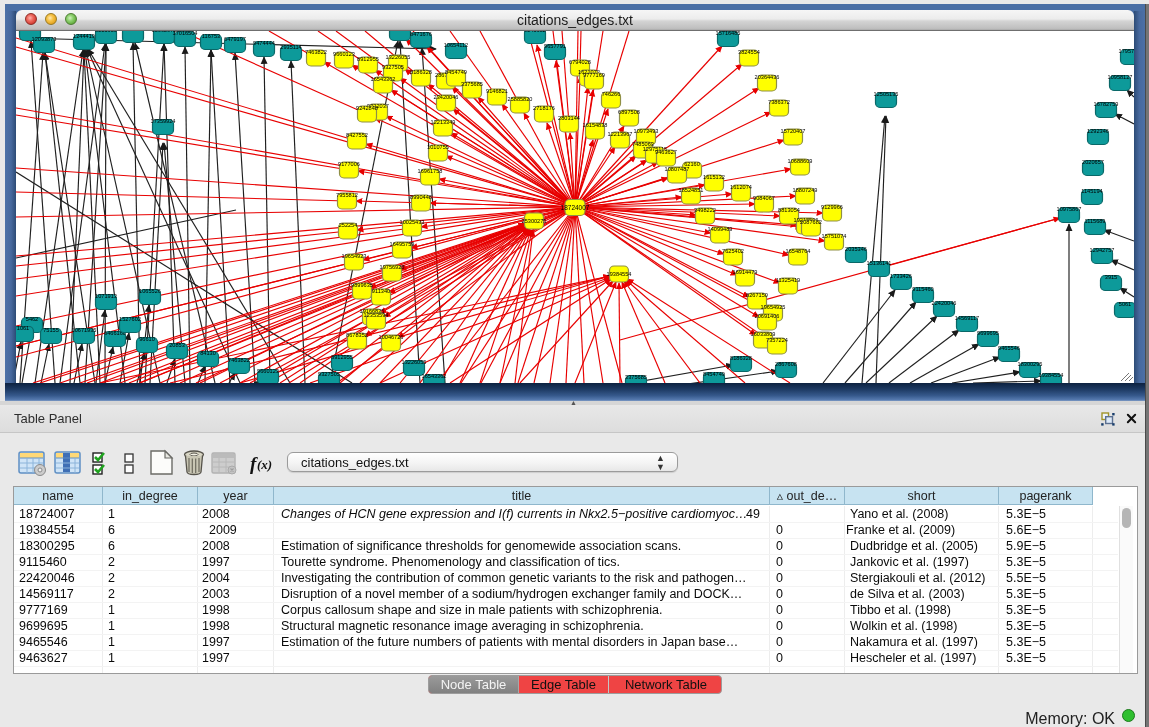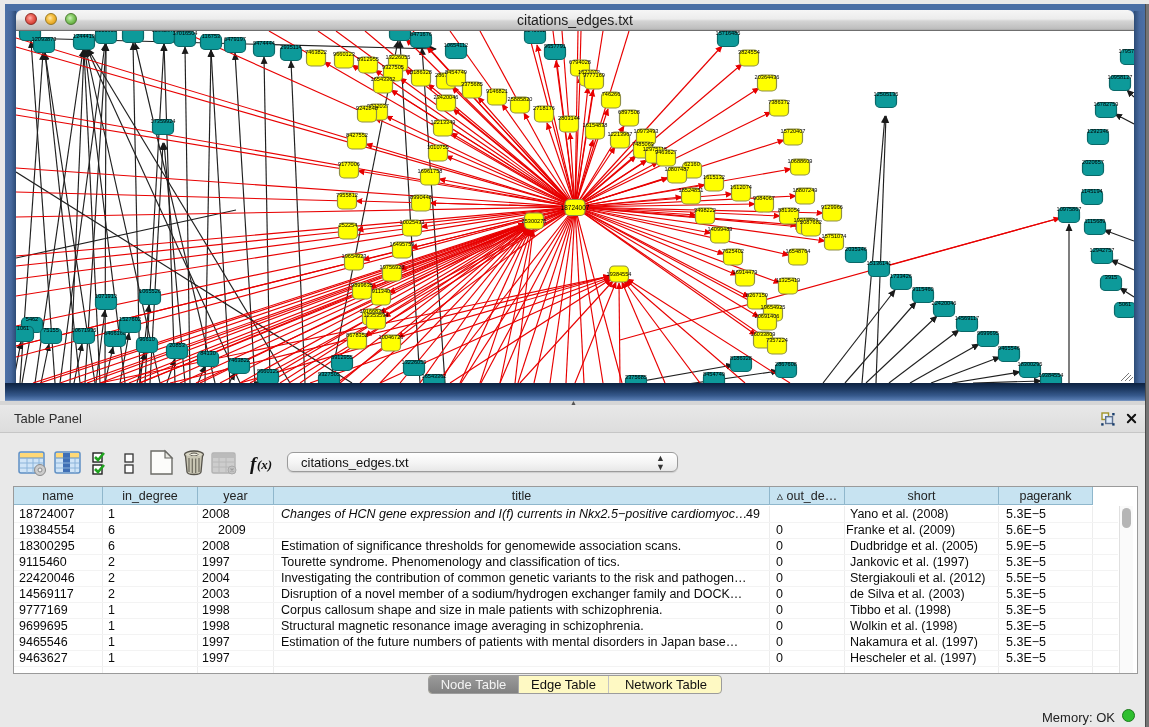"2009" span.c { left: 204px -> 195px }
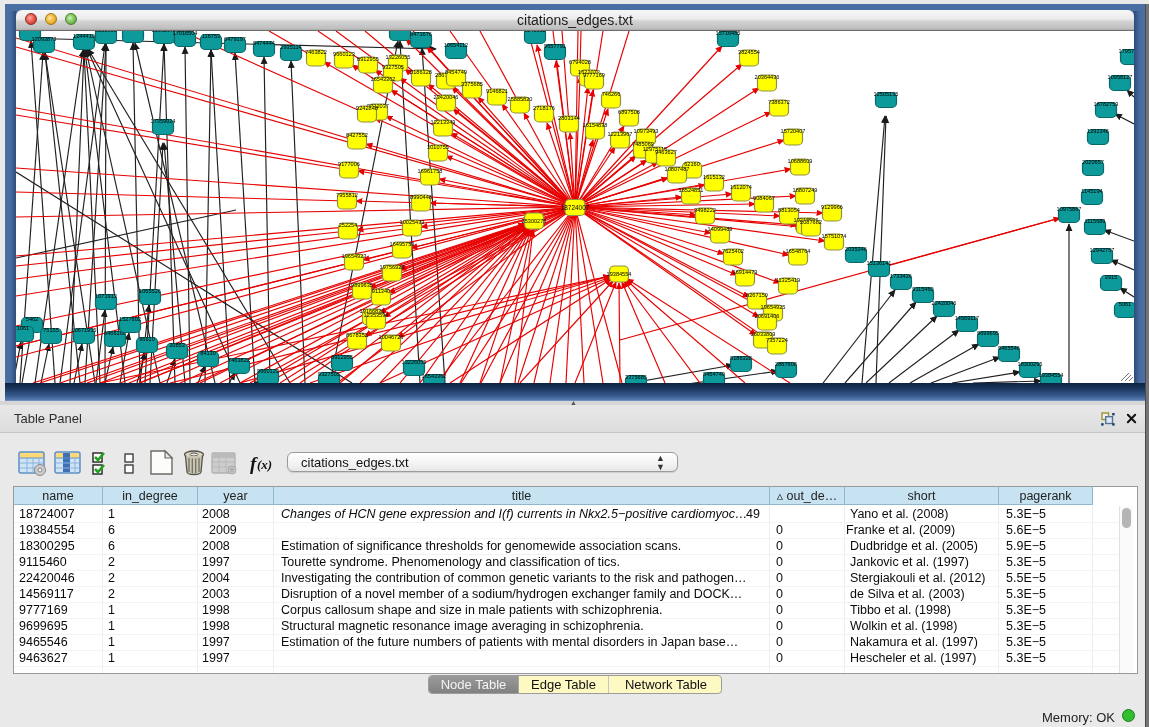"Node Table" #tabs { background: #fef9c3 -> #ef4444 }
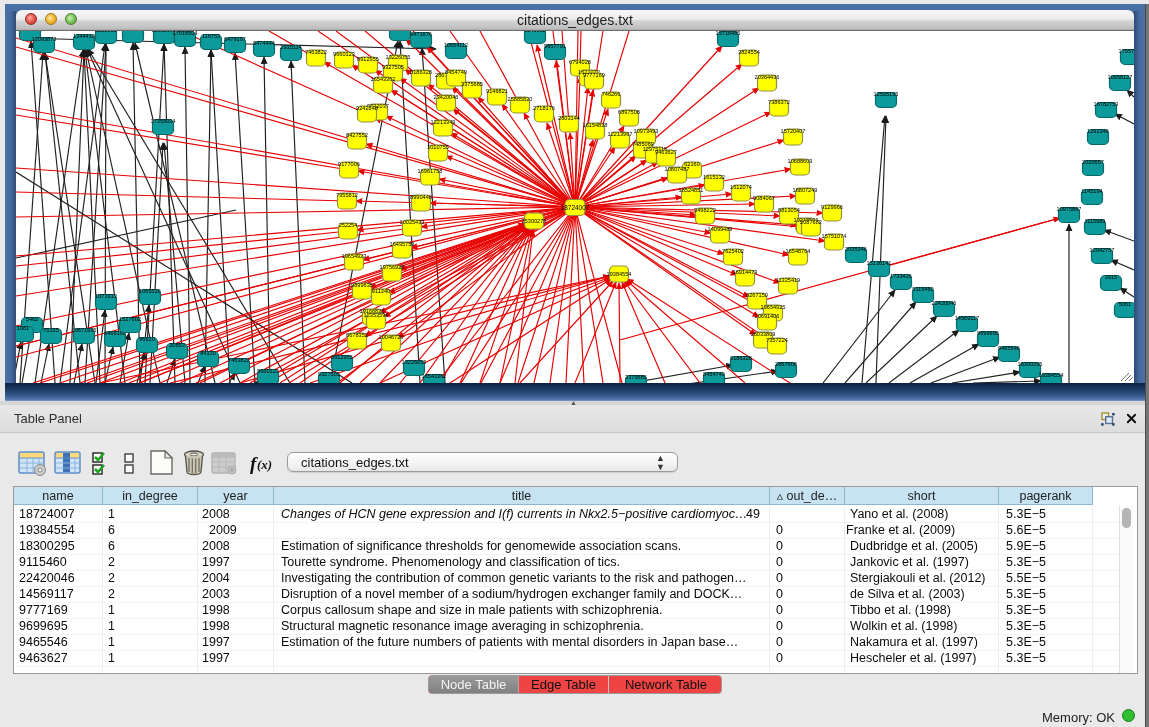"Memory: OK" #memory { font-size: 13px -> 16px }
